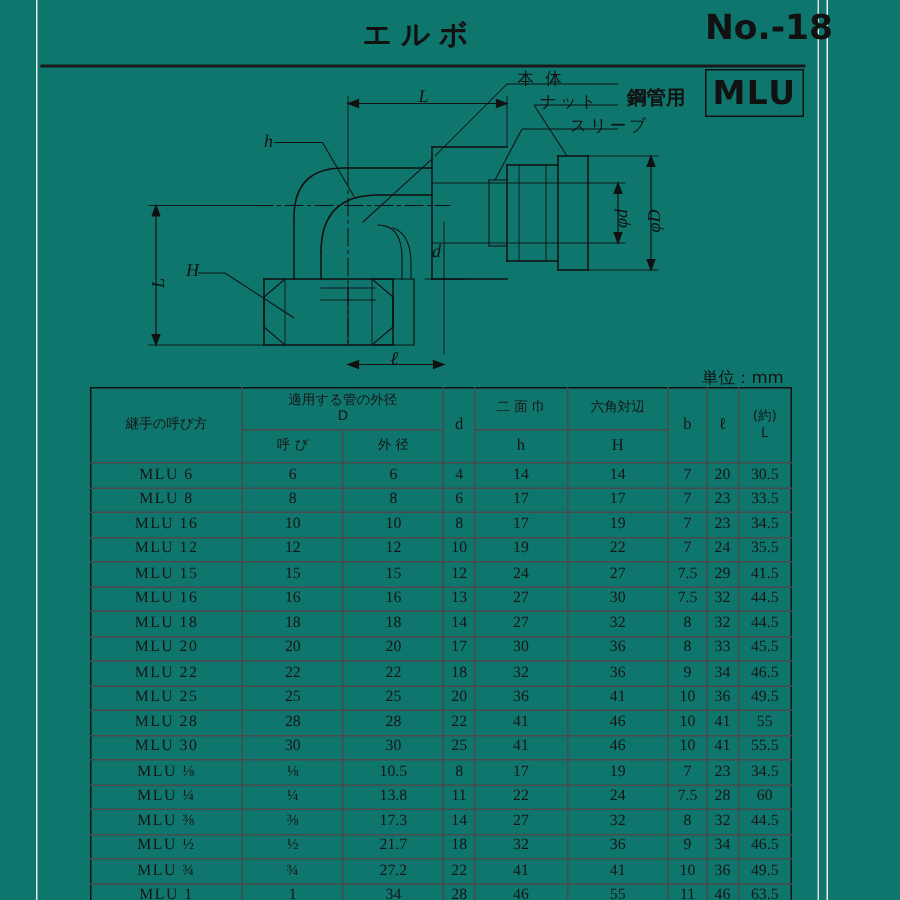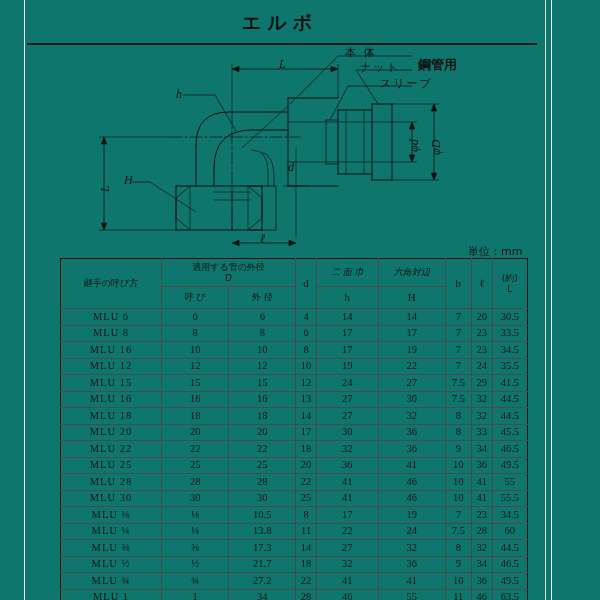"No.-18" div.doc-no { html: none -> <div>No.-18</div> }
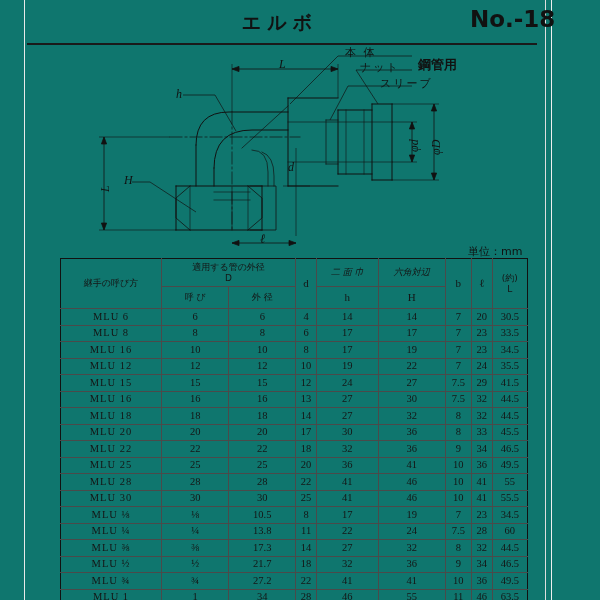"MLU" div.series-box { html: none -> <div>MLU</div> }
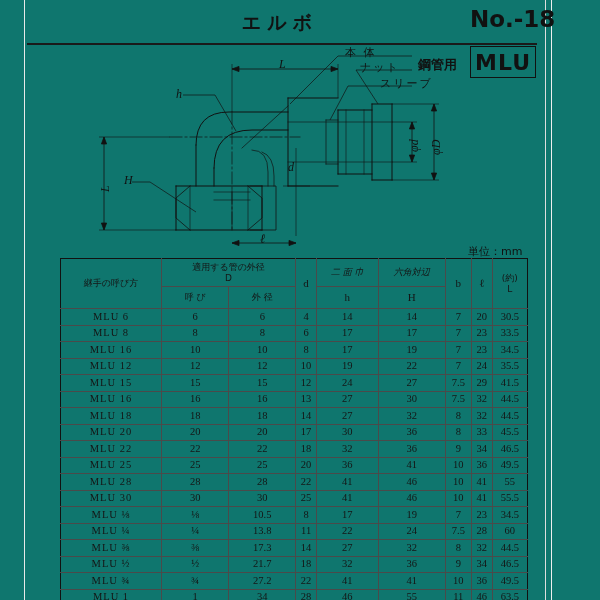"二 面 巾" .sub-under { font-style: italic -> none }
